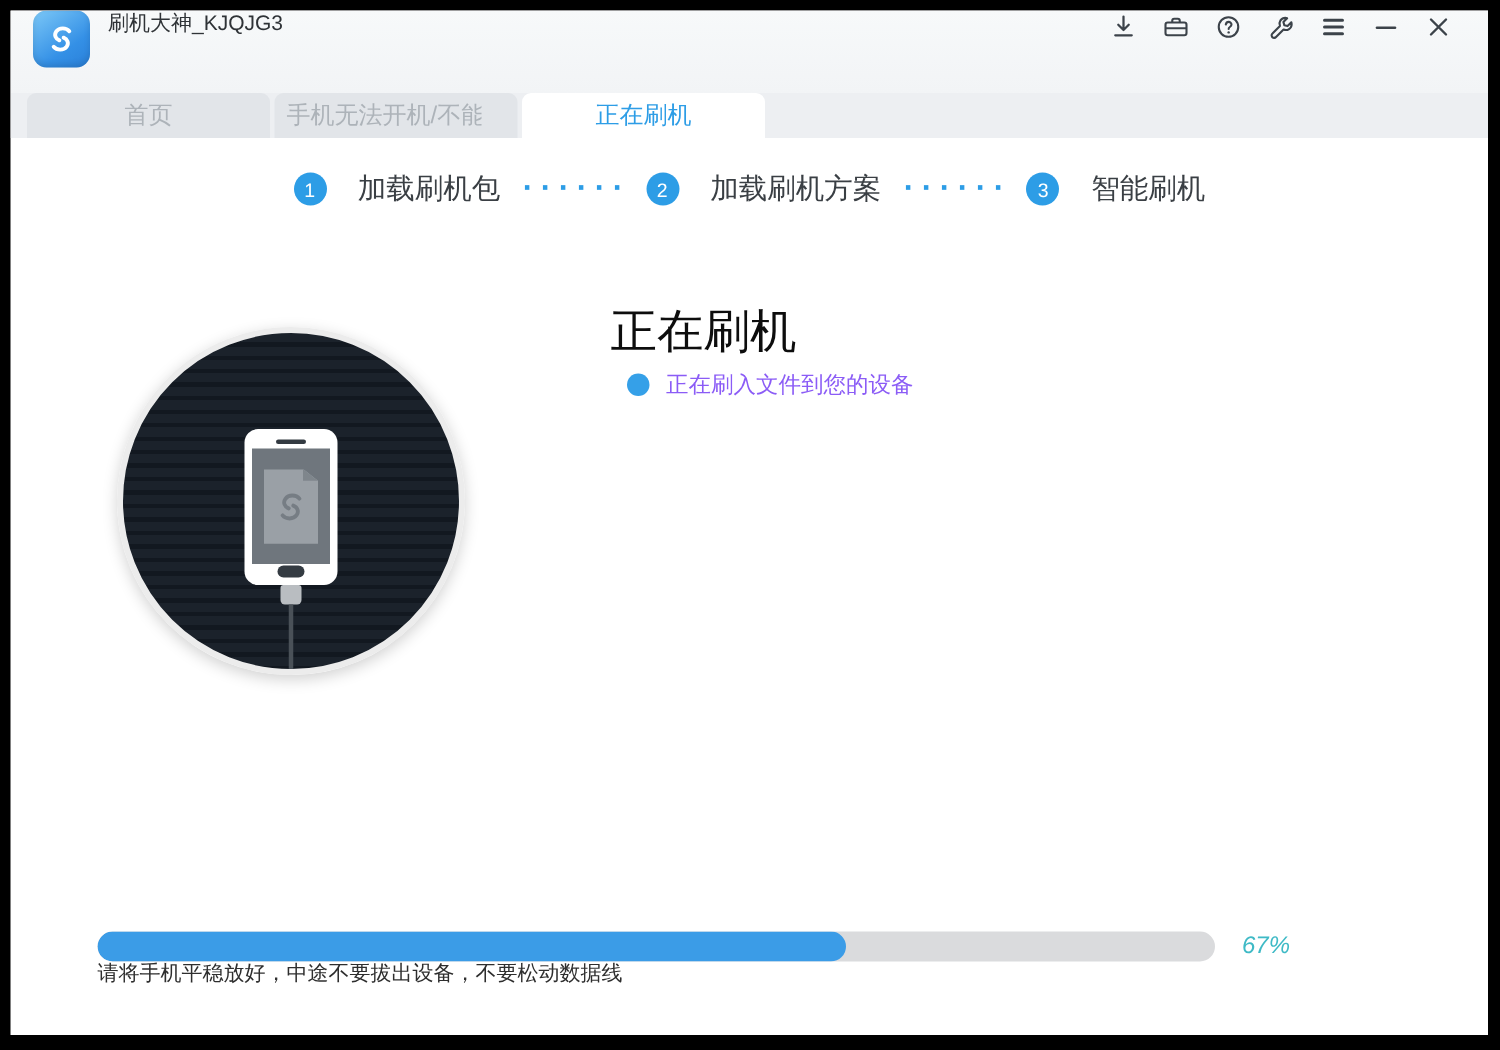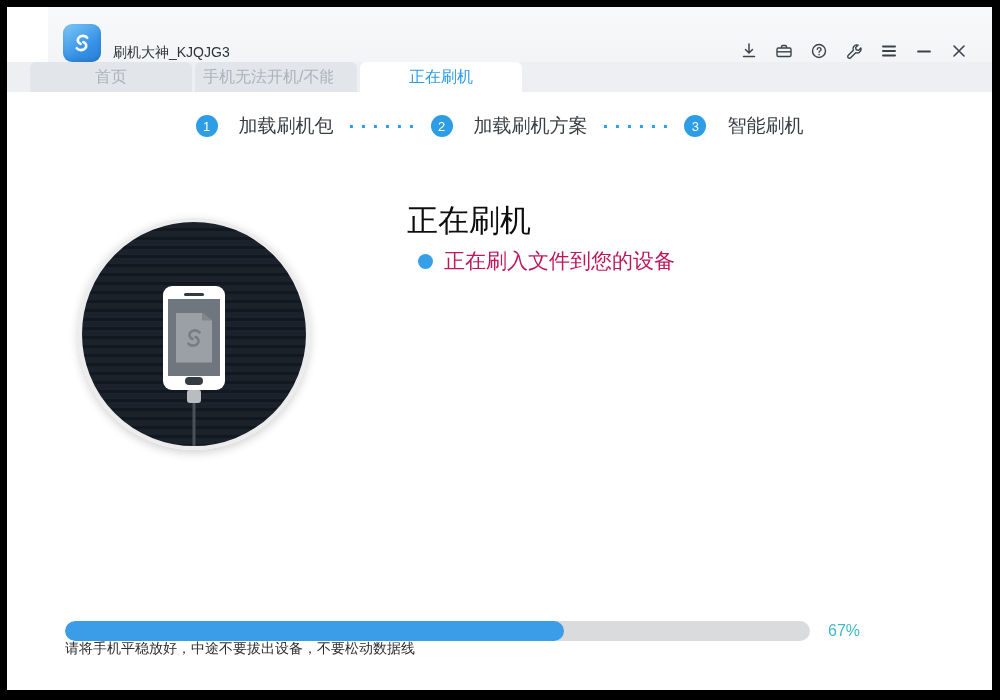"刷机大神_KJQJG3" .titlebar { align-items: flex-end -> flex-start; margin-left: 41px -> none }
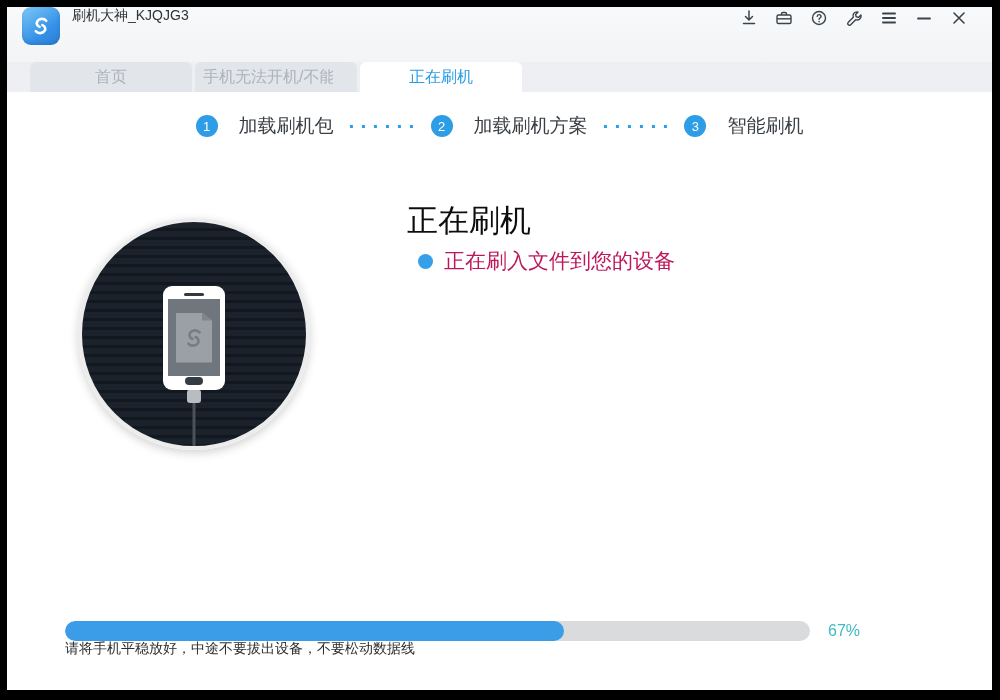"首页" .tabbar { padding-left: 23px -> 11px }
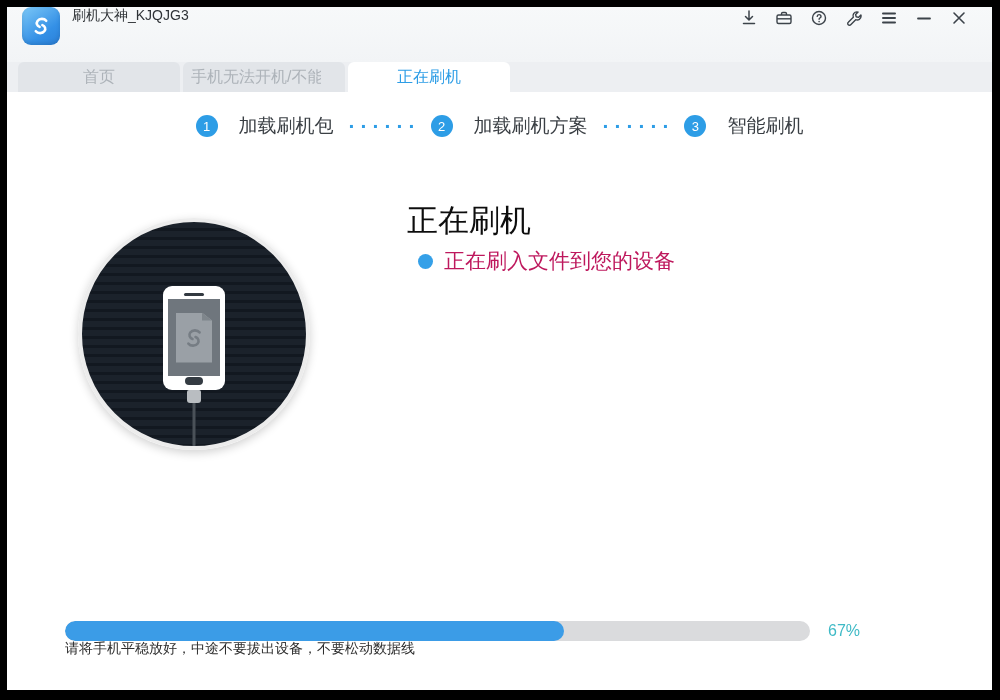"正在刷入文件到您的设备" .status-text { color: #be185d -> #8b5cf6; font-size: 21px -> 15px }
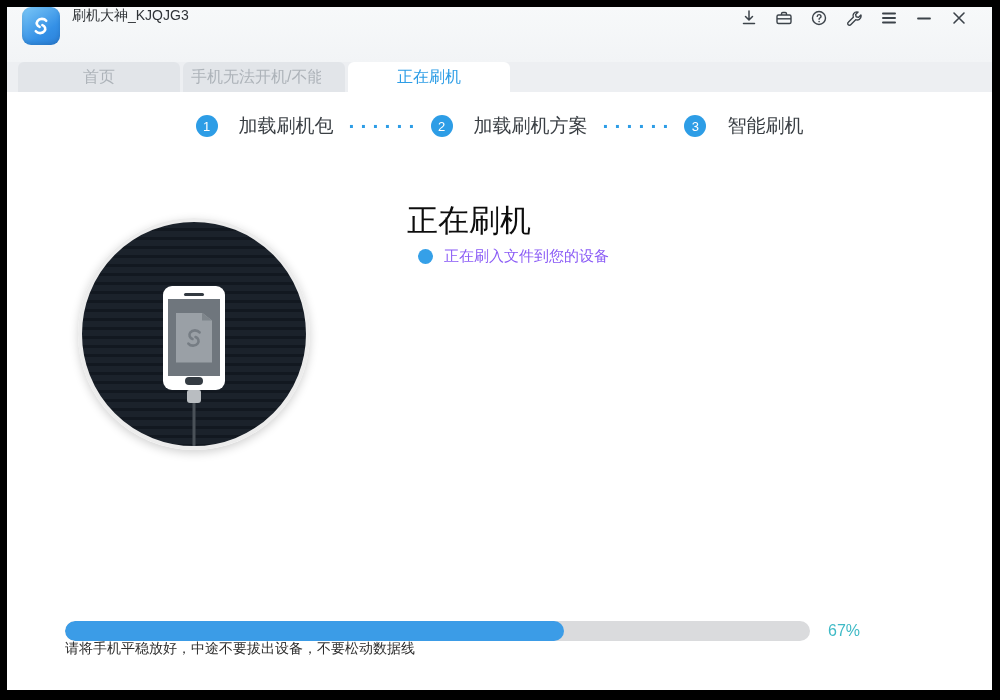"67%" .percent { font-style: none -> italic }
